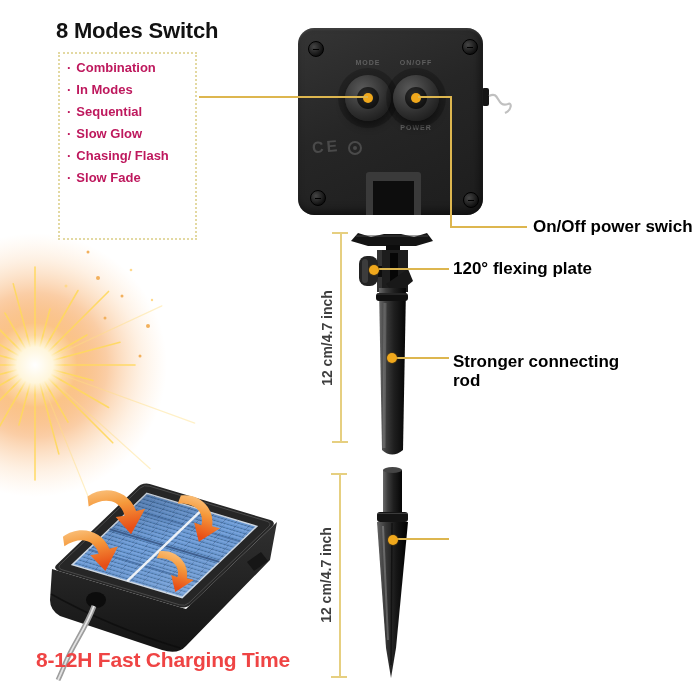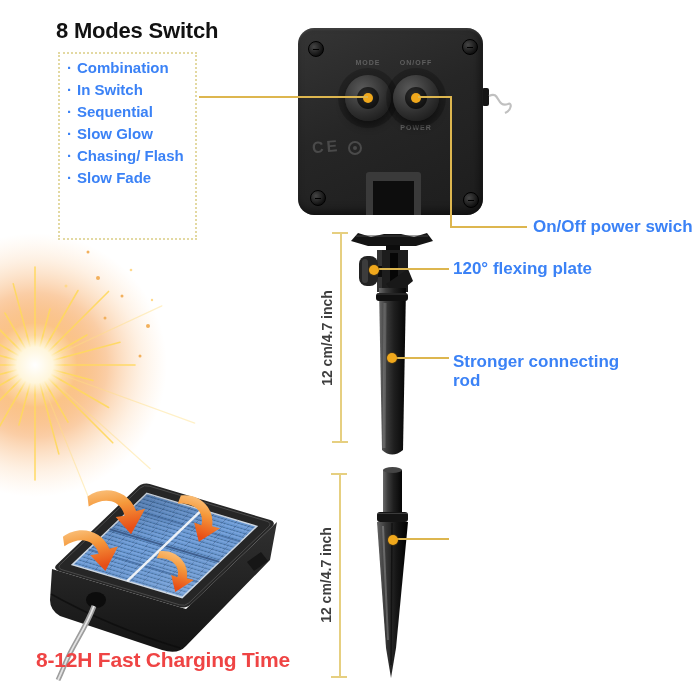"· Combination" .modes-box li { color: #3b82f6 -> #be185d; font-size: 15px -> 13px }
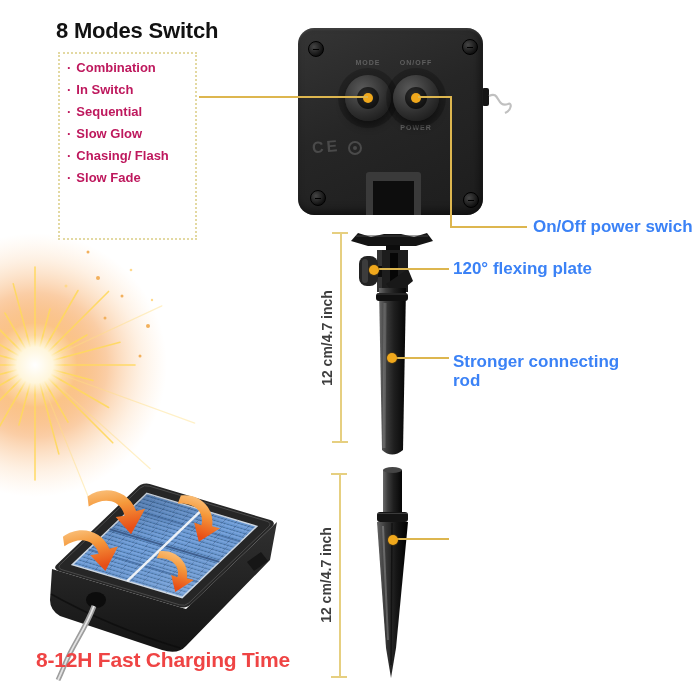"In Switch" span { text: Switch -> Modes }
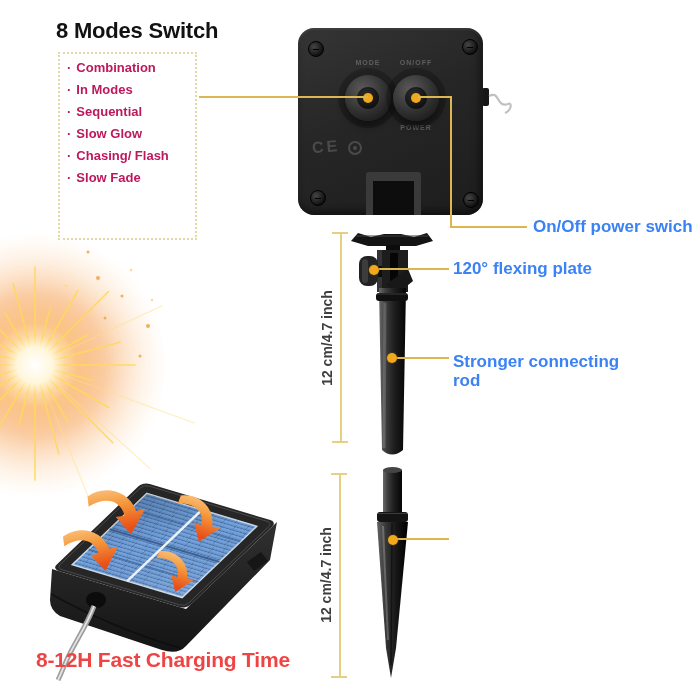"On/Off power swich" .callout-label { color: #3b82f6 -> #000000 }
